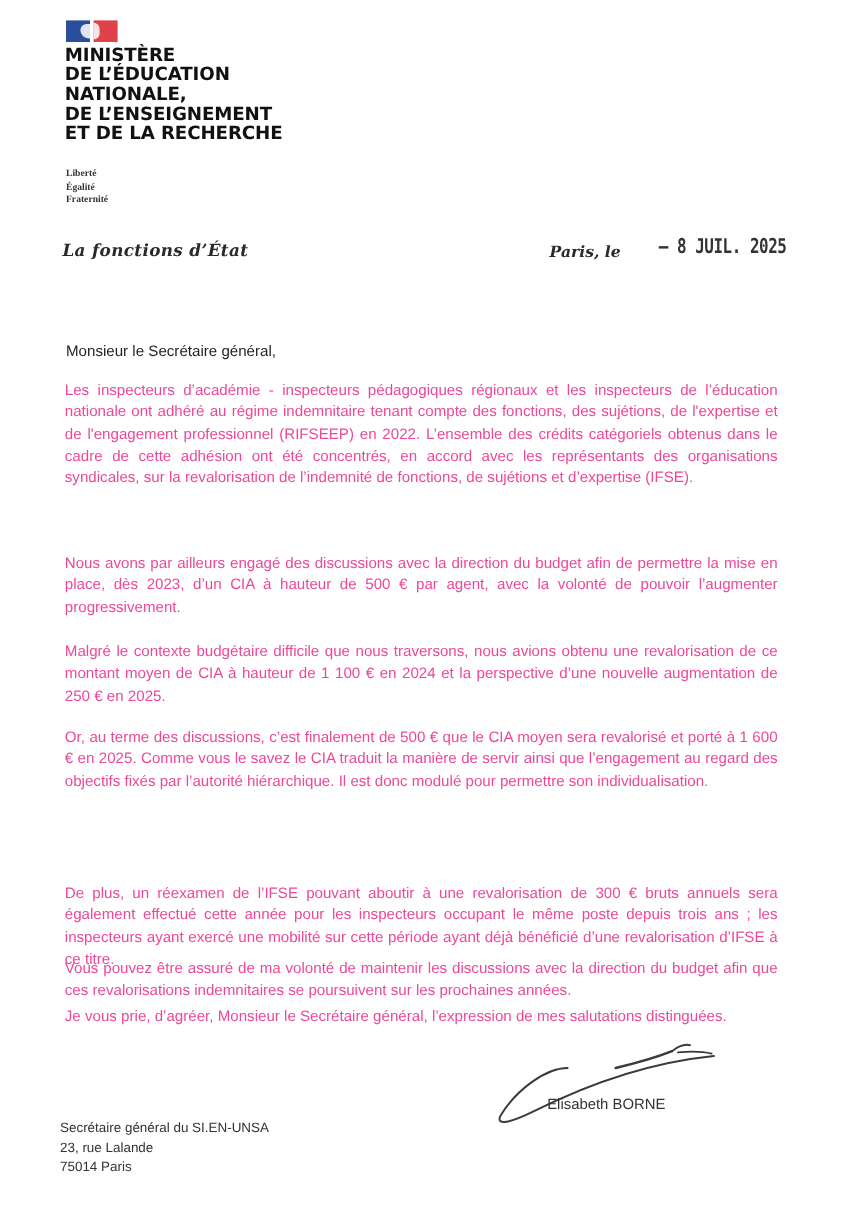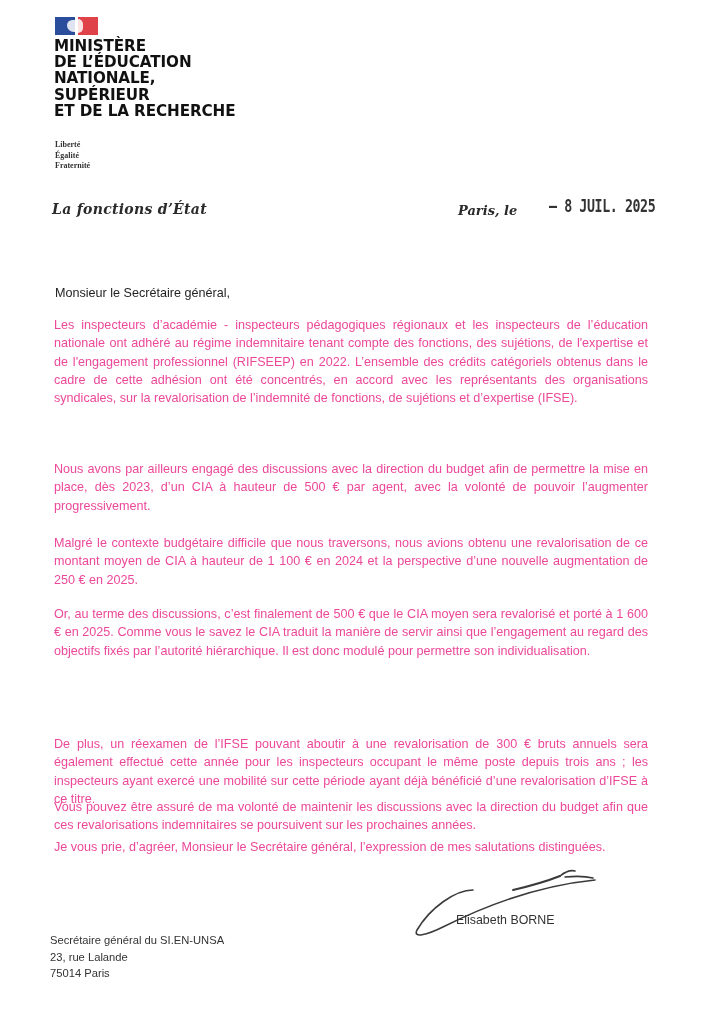"DE L’ENSEIGNEMENT" div { html: none -> <div>DE L’ENSEIGNEMENT</div> }
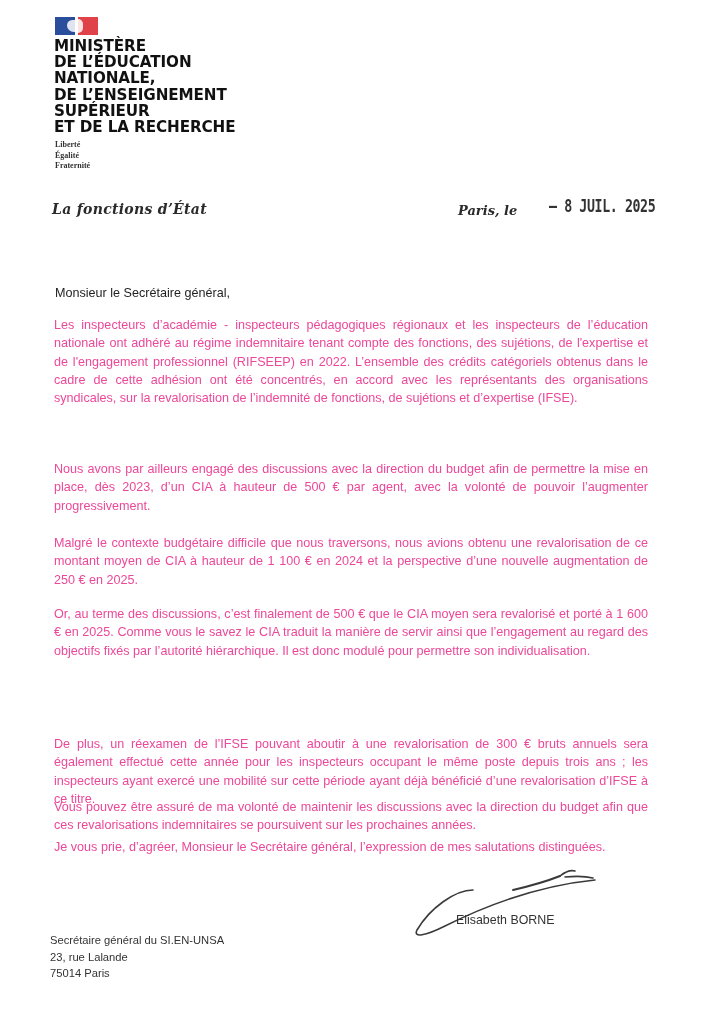"SUPÉRIEUR" div { html: <div>SUPÉRIEUR</div> -> none }
